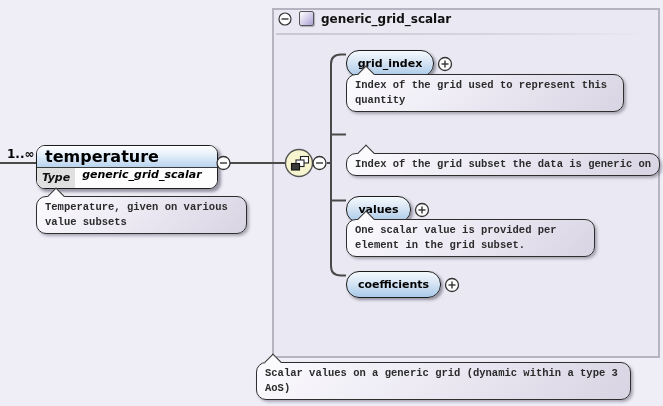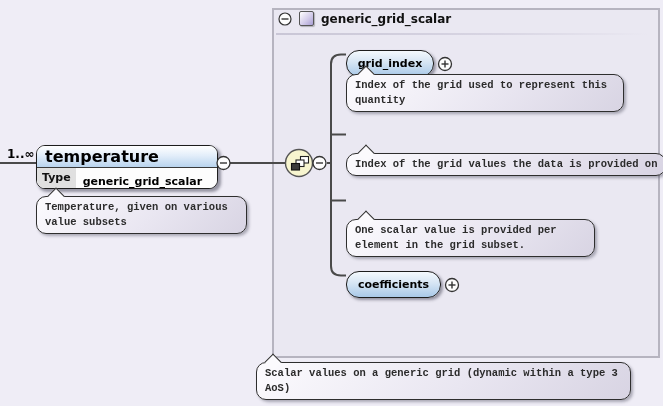"Index of the grid values" span { text: values the data is provided -> subset the data is generic }
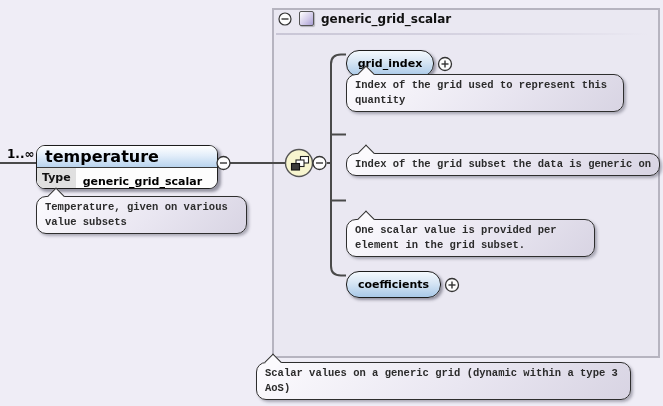"Type" .rootbox .type-row { align-items: flex-end -> flex-start; font-style: none -> italic }
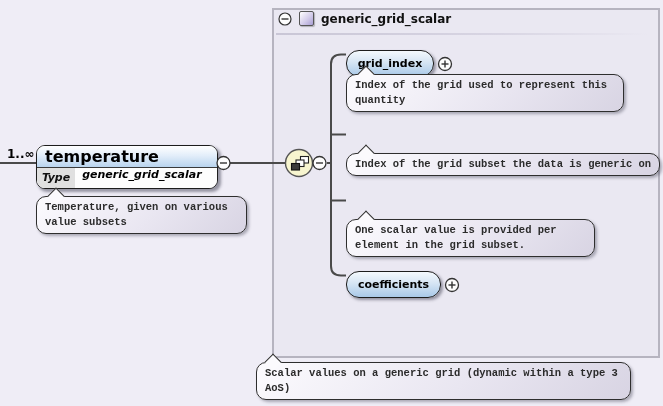"values" div.pillrow { html: none -> <div> <div>values</div> <svg> <circle></circle> <line></line> <line></line> </svg> </div> }
